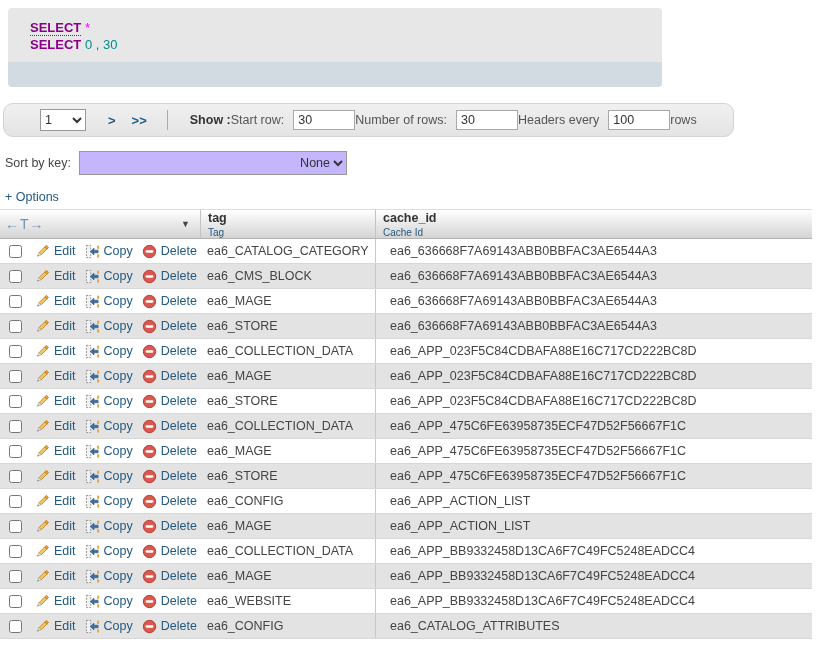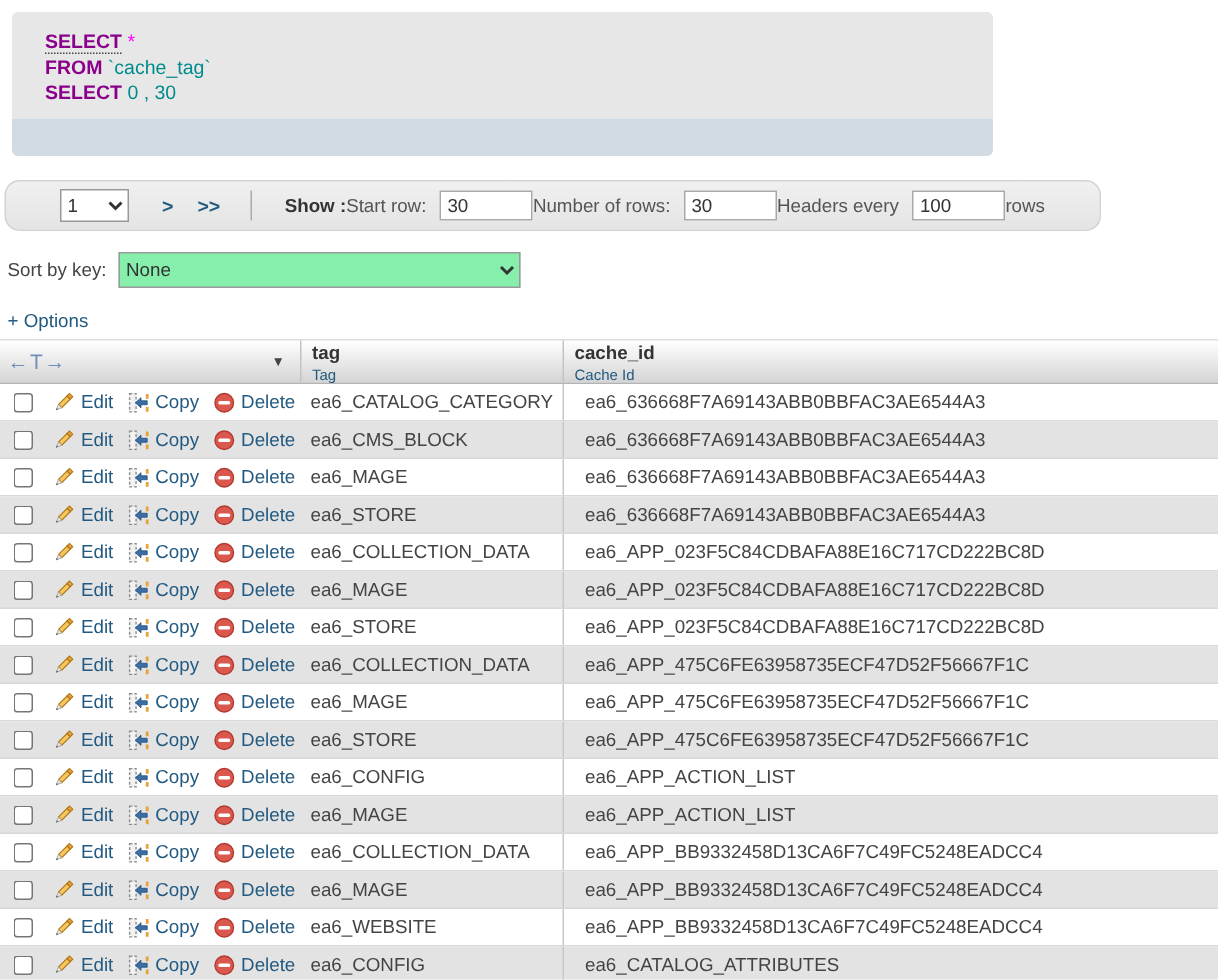"FROM `cache_tag`" div { html: <div><span>FROM</span> <span>`cache_tag`</span></div> -> none }
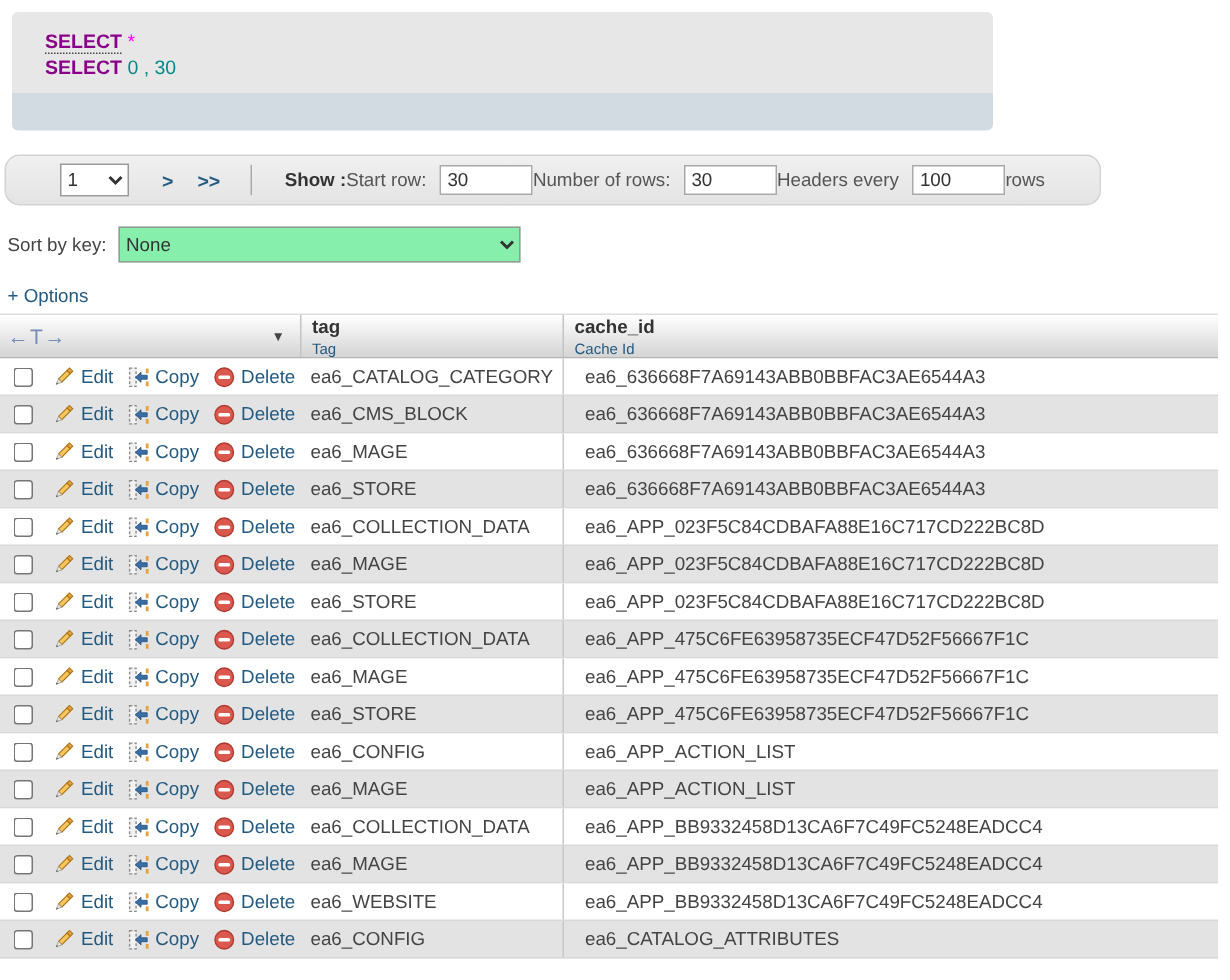"None" .sort-row select { background: #86efac -> #c4b5fd; text-align: none -> right }
